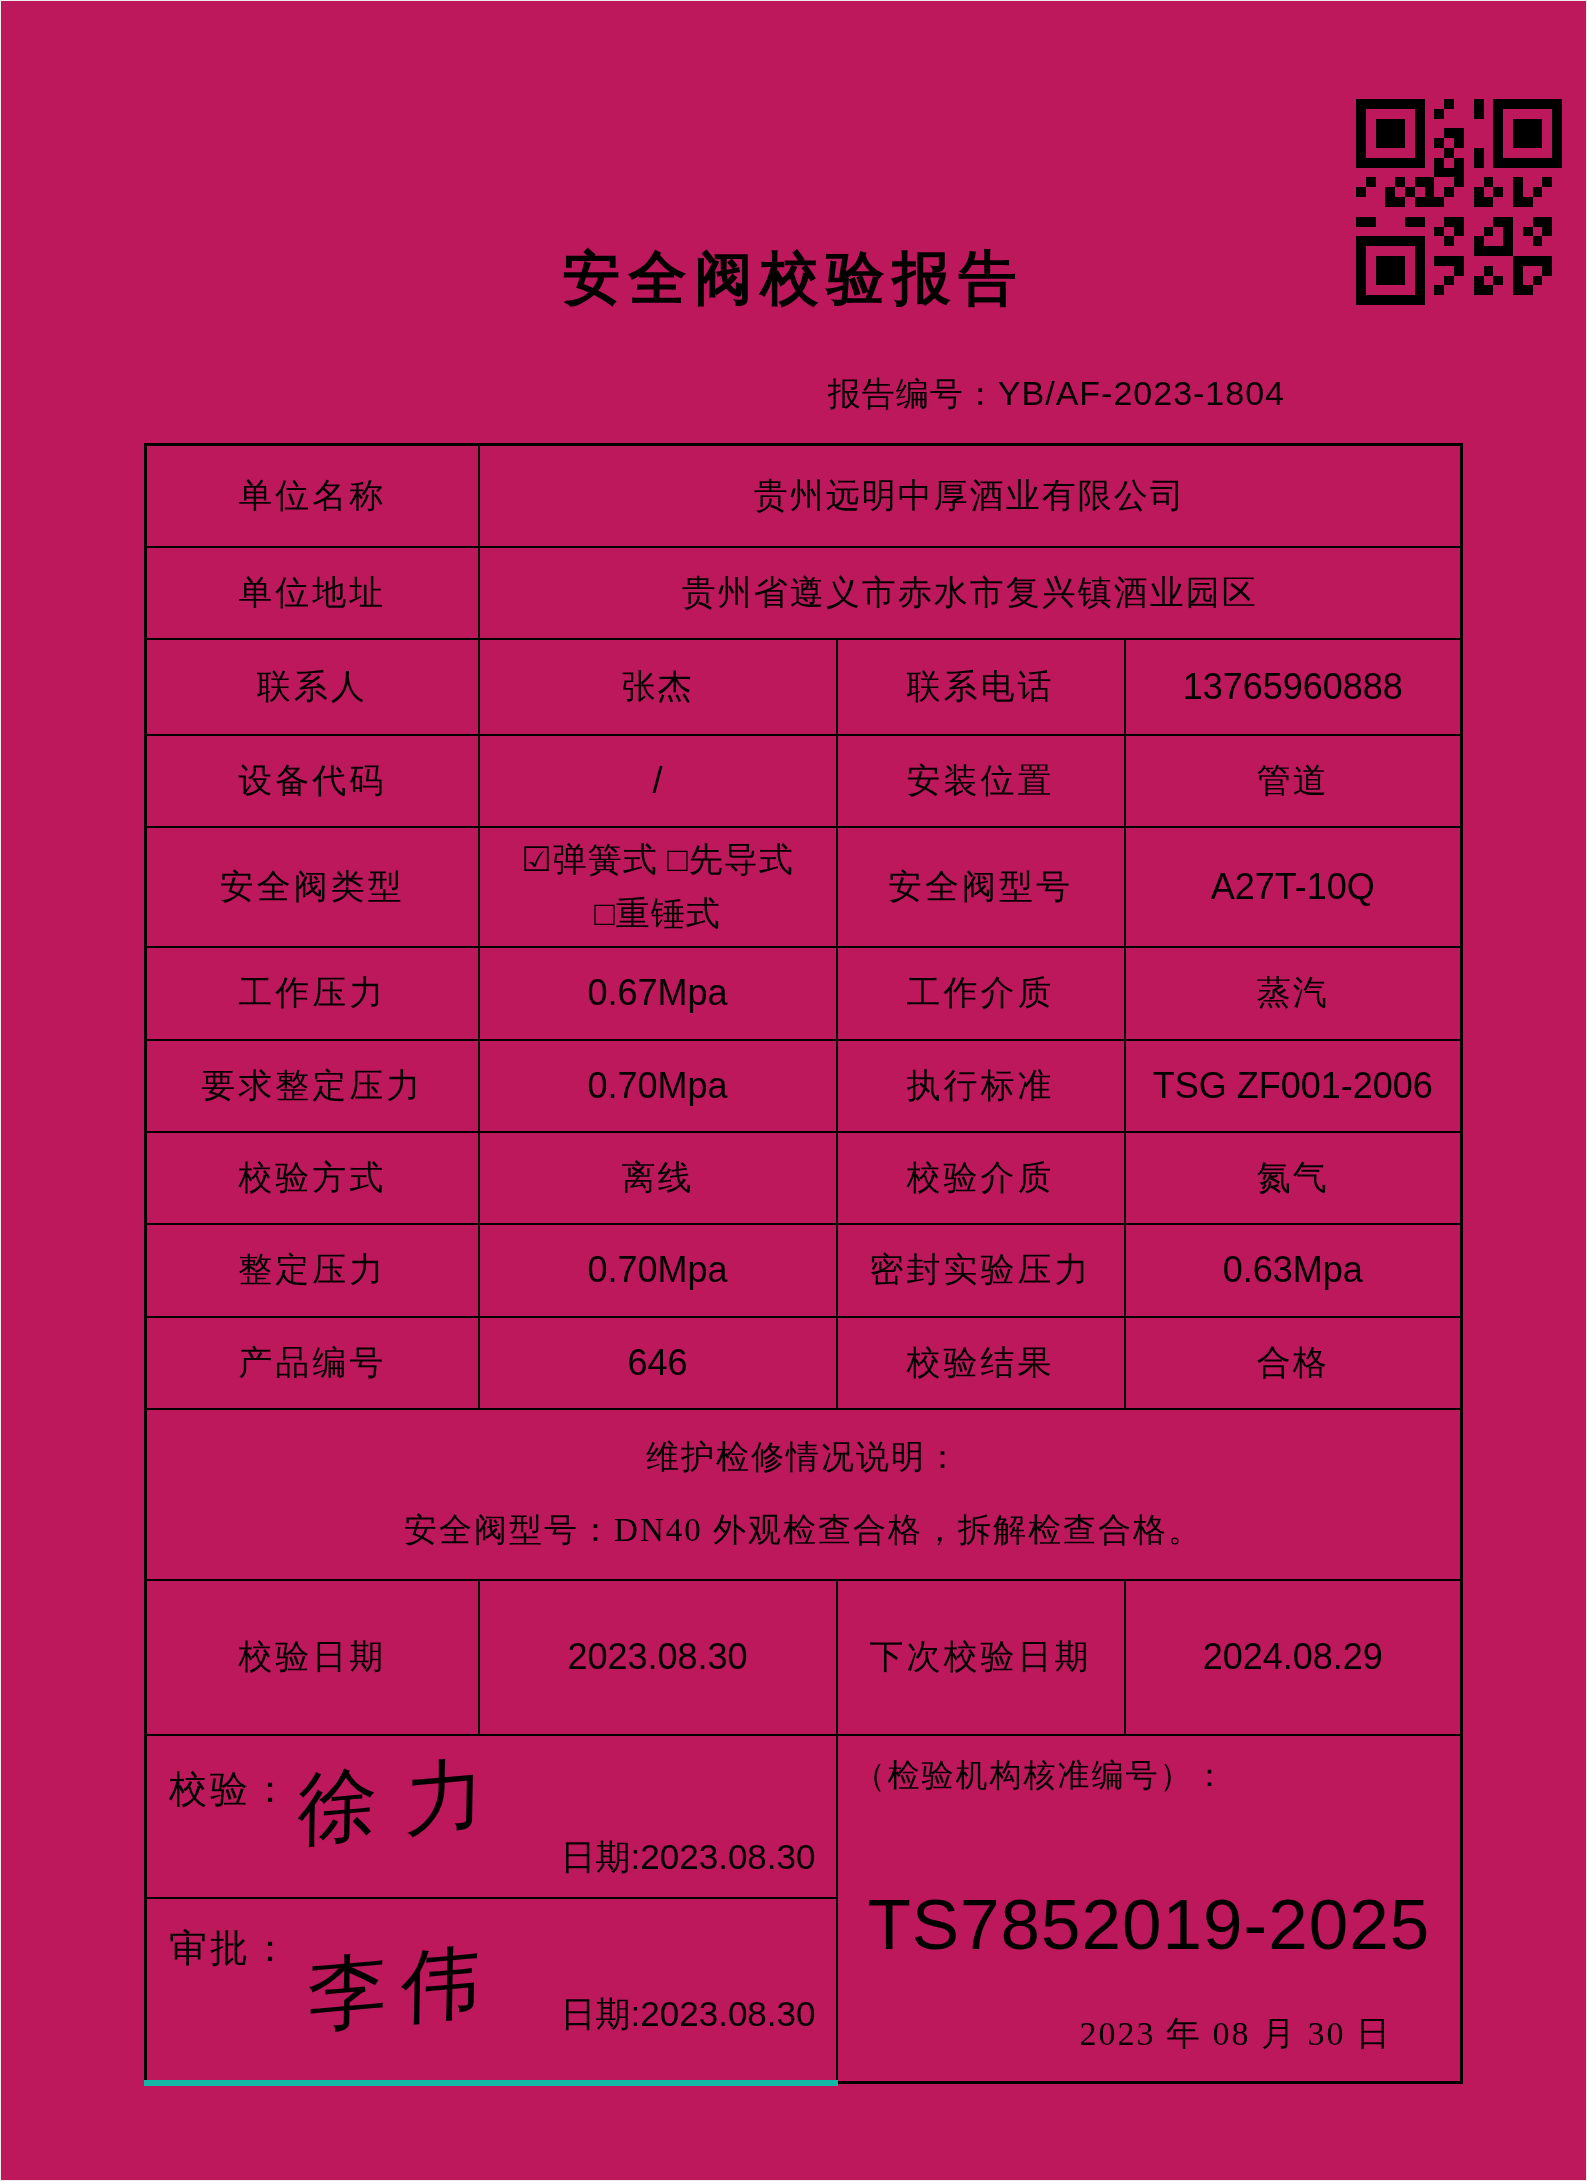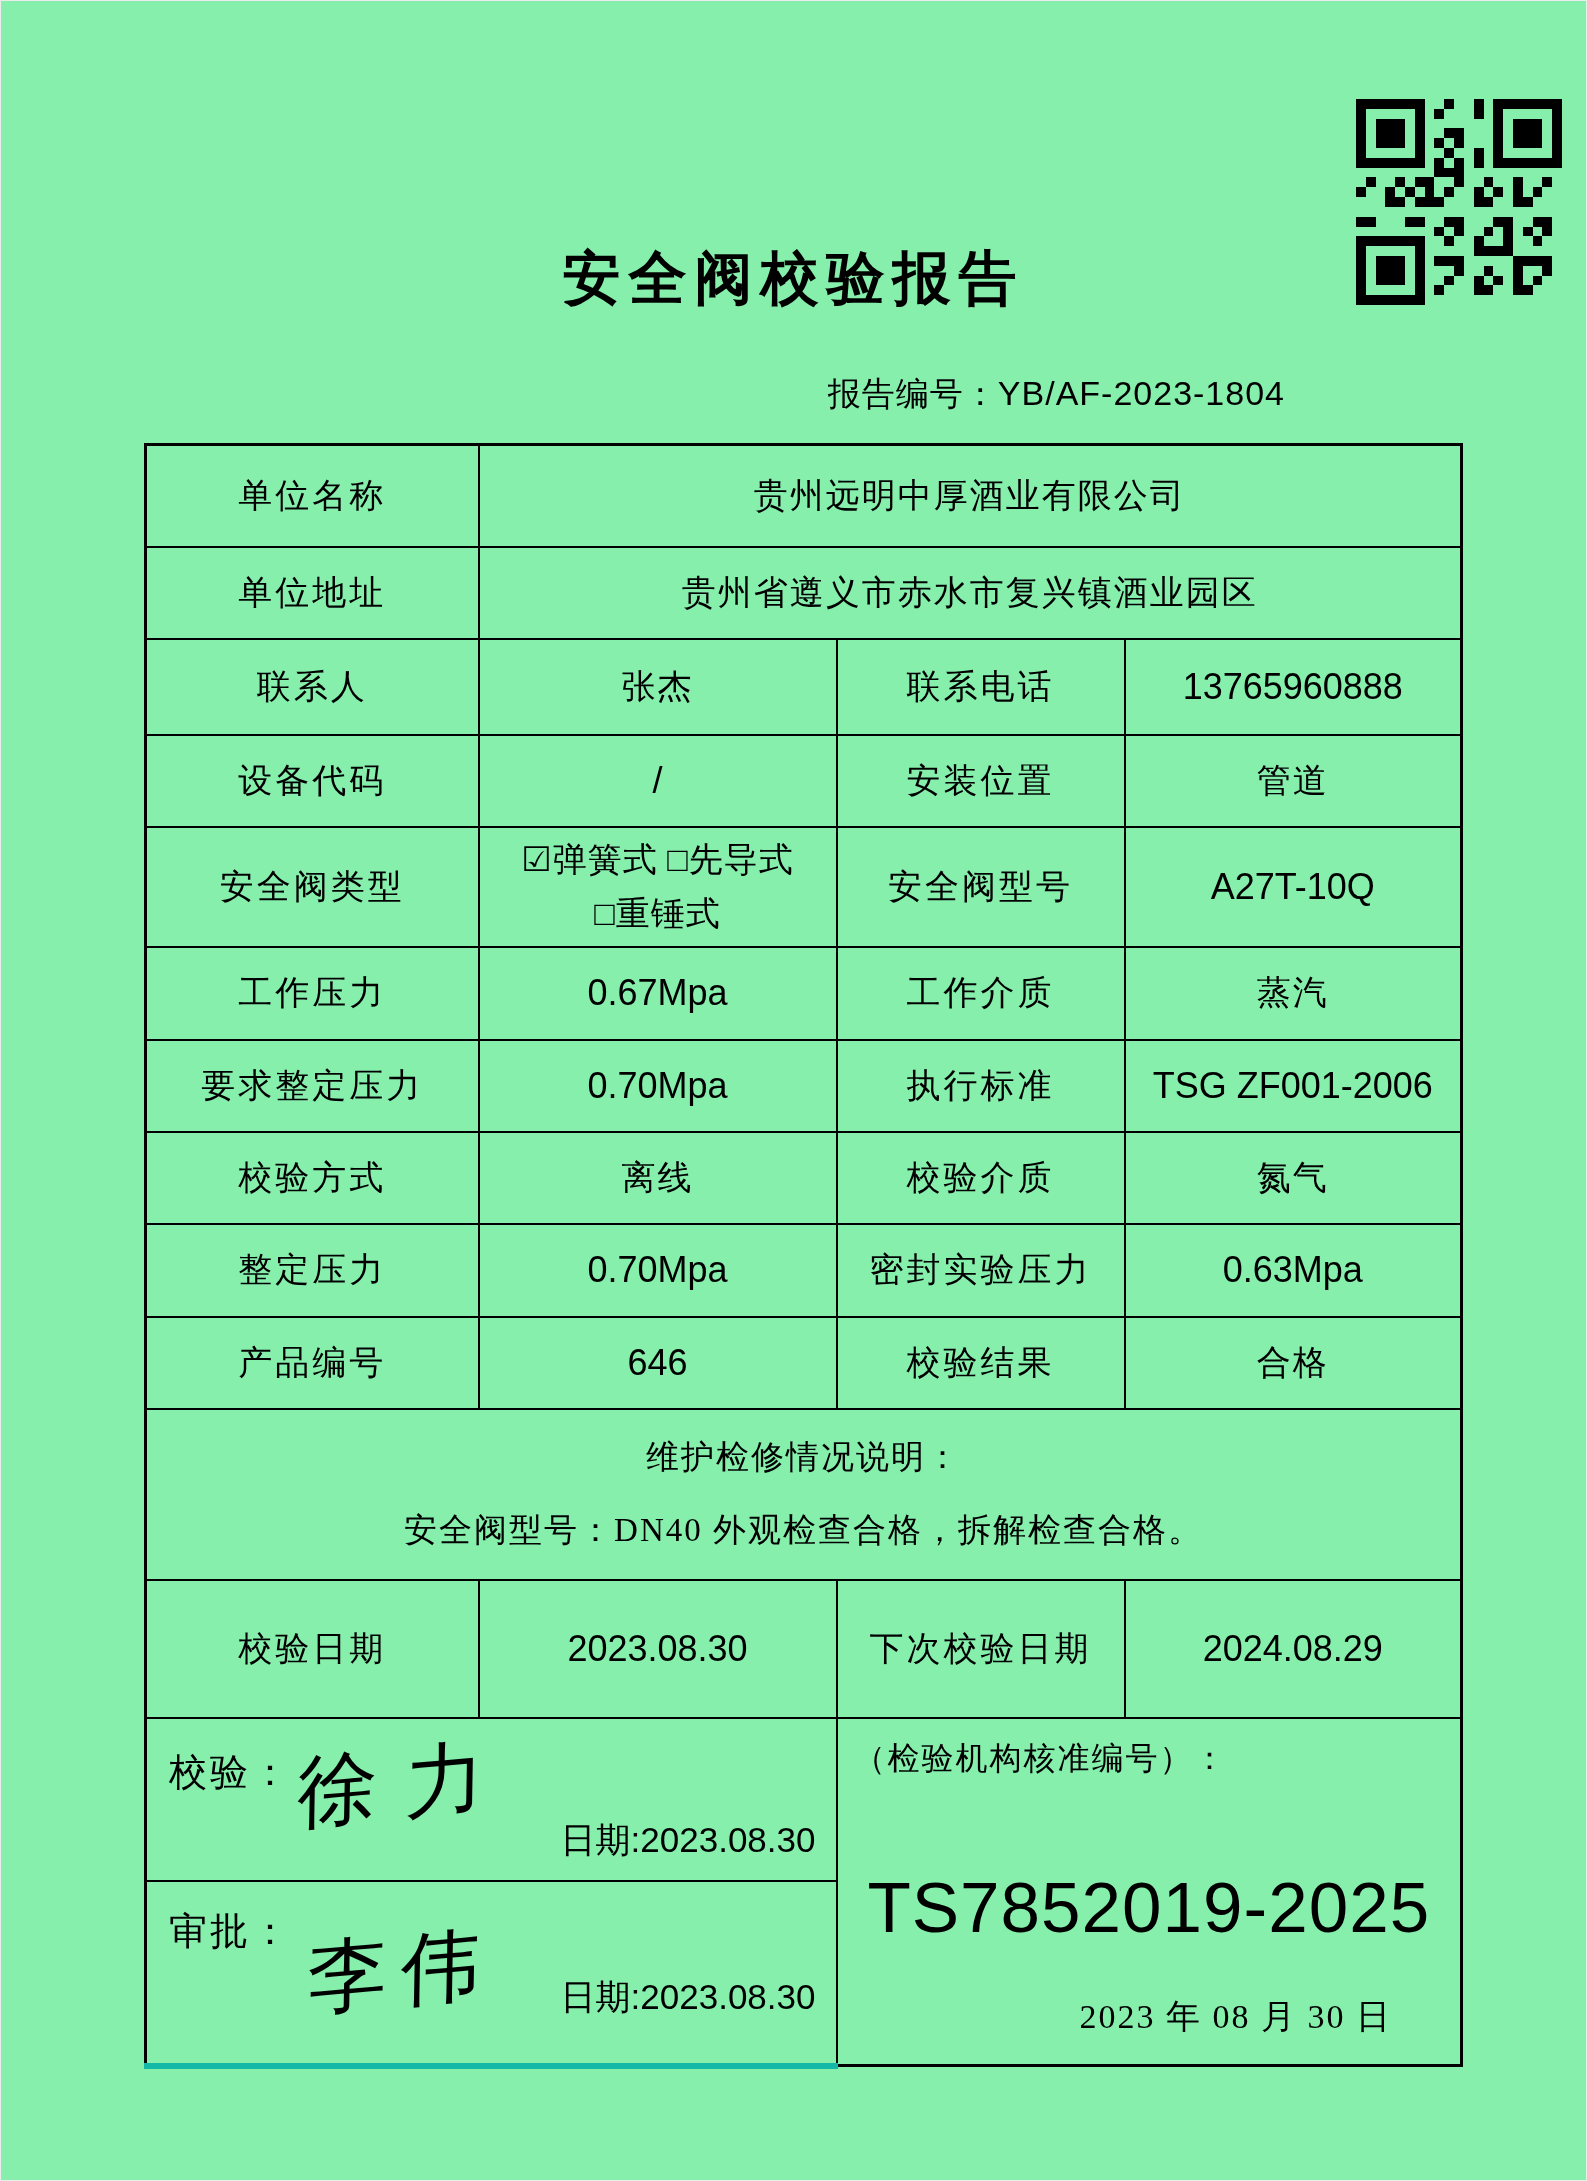"安全阀校验报告" .page { background: #86efac -> #be185d }
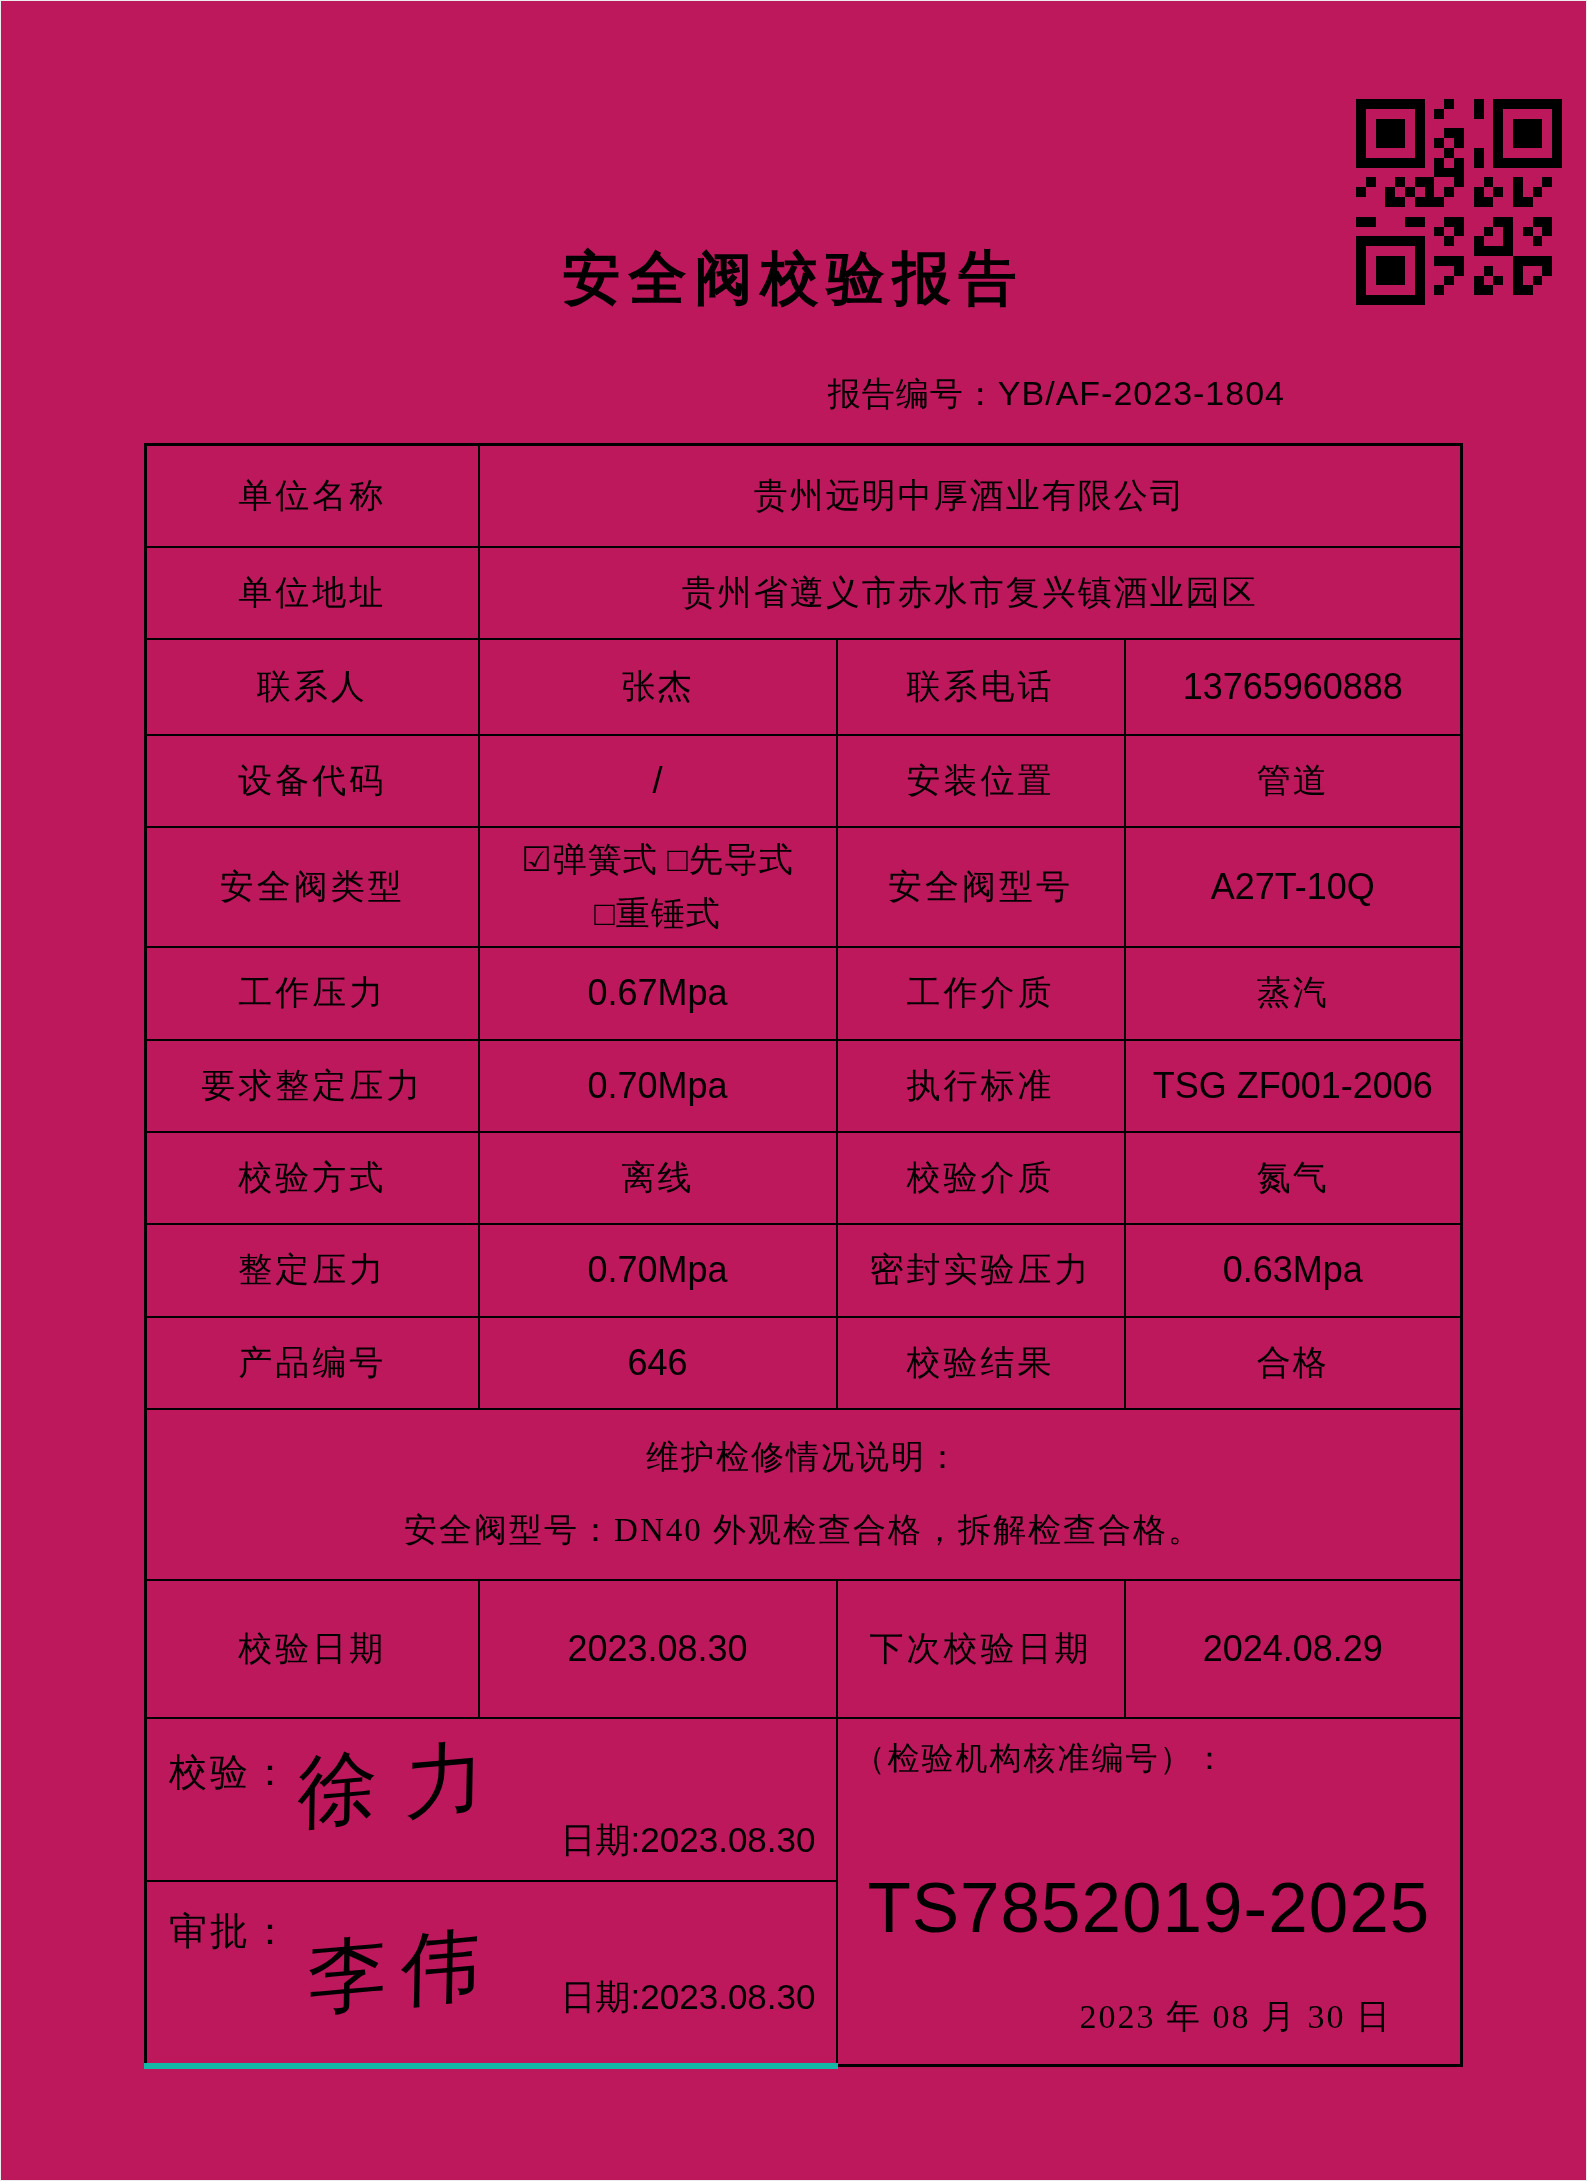"校验日期" .r12 { height: 138px -> 155px }
